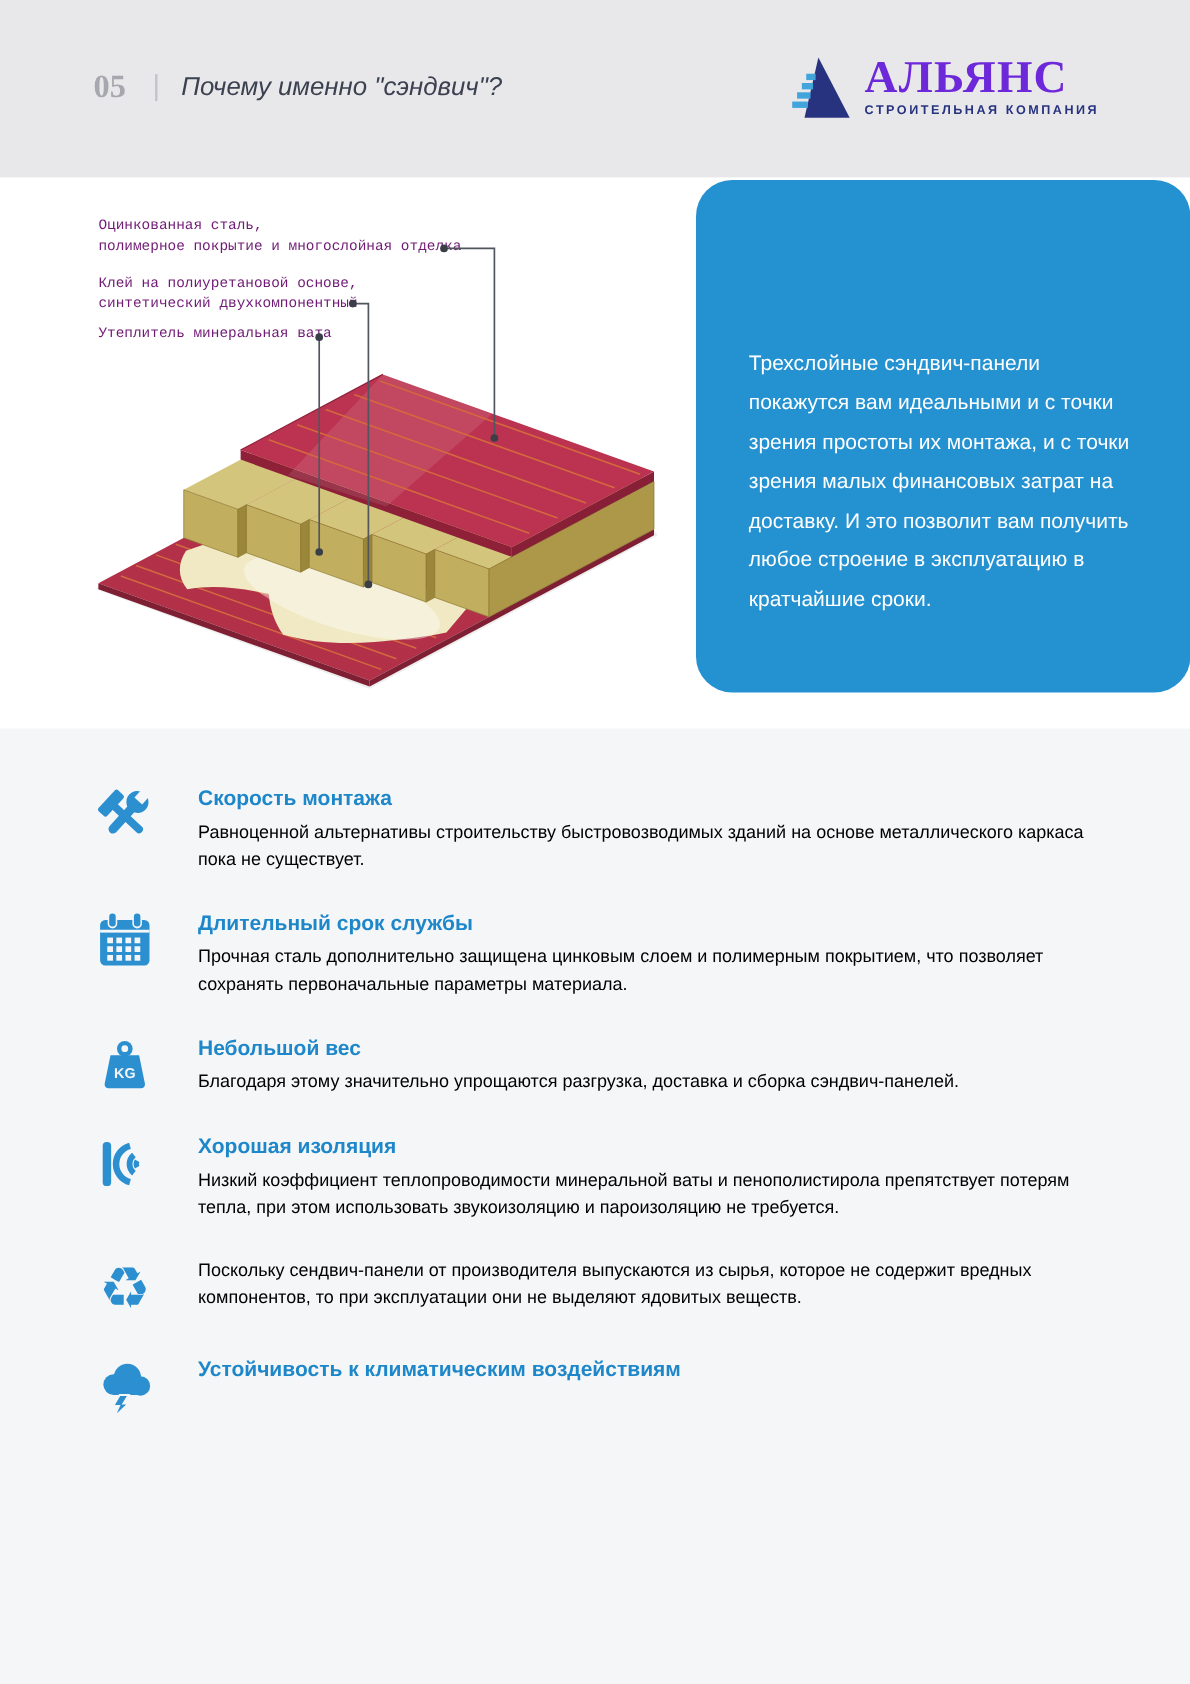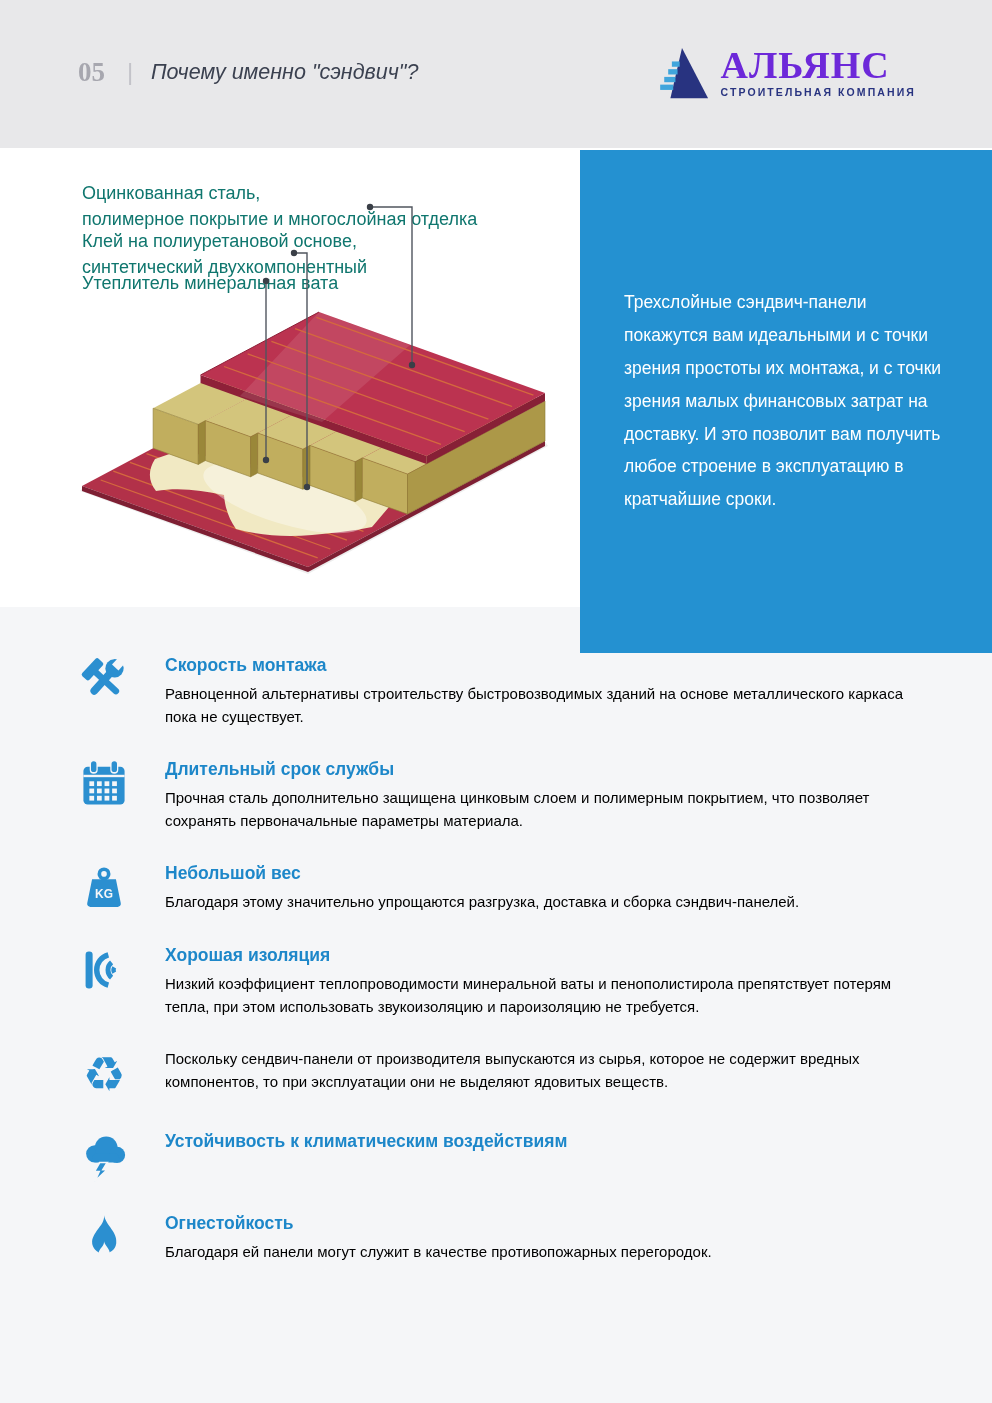"Оцинкованная сталь," .diagram-label { color: #0f766e -> #701a75; font-family: none -> Liberation Mono, monospace; font-size: 18px -> 12px }
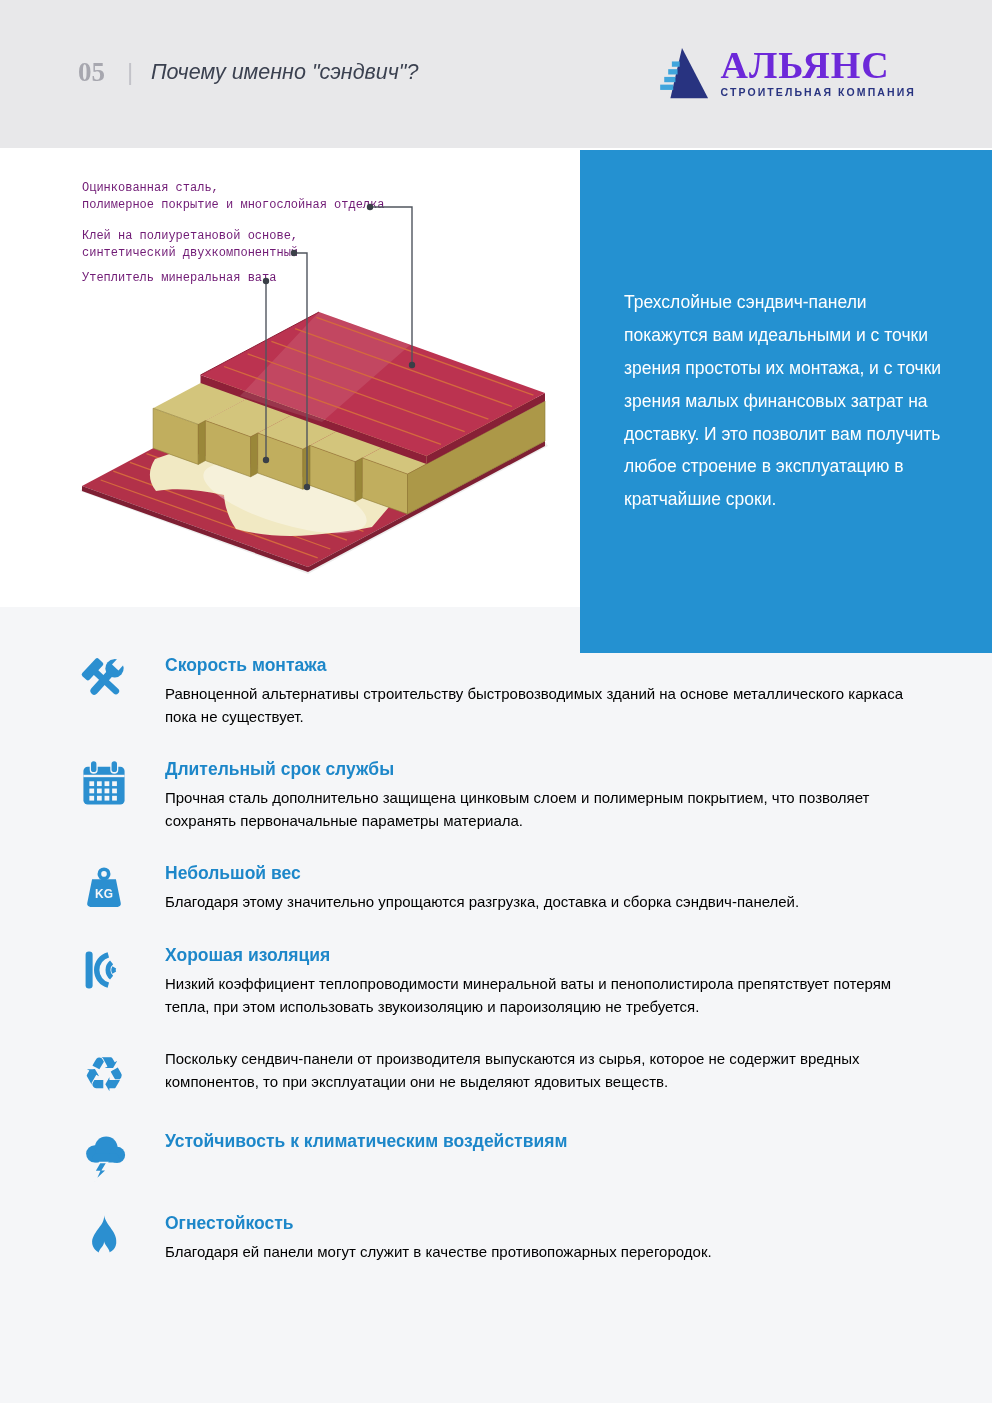"Трехслойные сэндвич-панели покажутся вам" .info-box { border-radius: none -> 30px; height: 503px -> 427px }
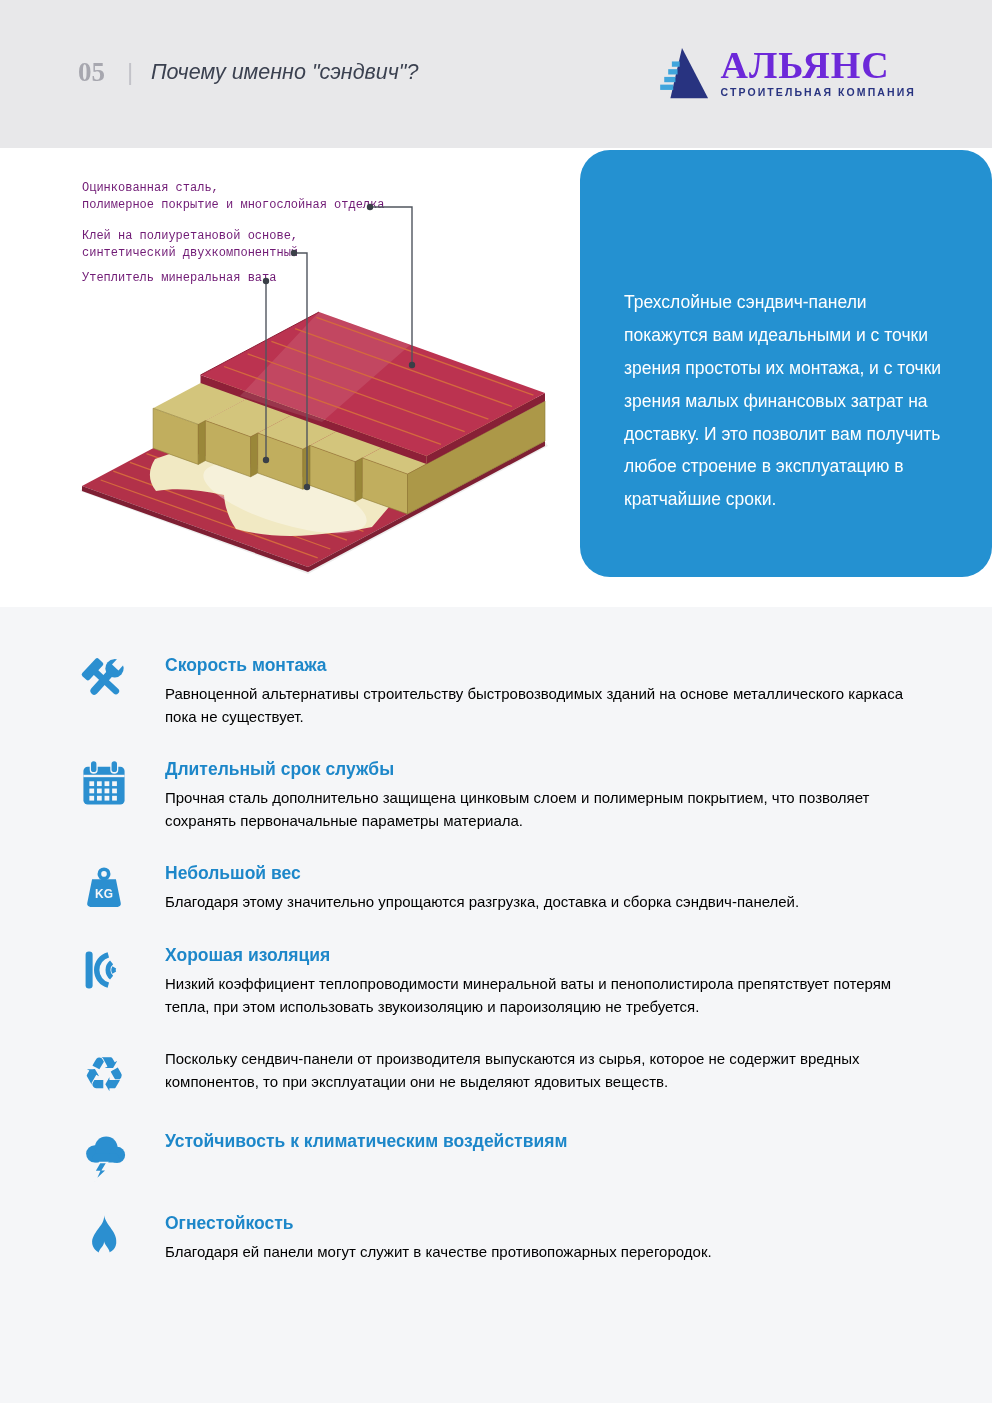"Огнестойкость" div.feature-row { html: <div> <svg> <path></path> <path></path> </svg> <div> <div>Огнестойкость</div> <div>Благодаря ей панели могут служит в качестве противопожарных перегородок.</div> </div> </div> -> none }
